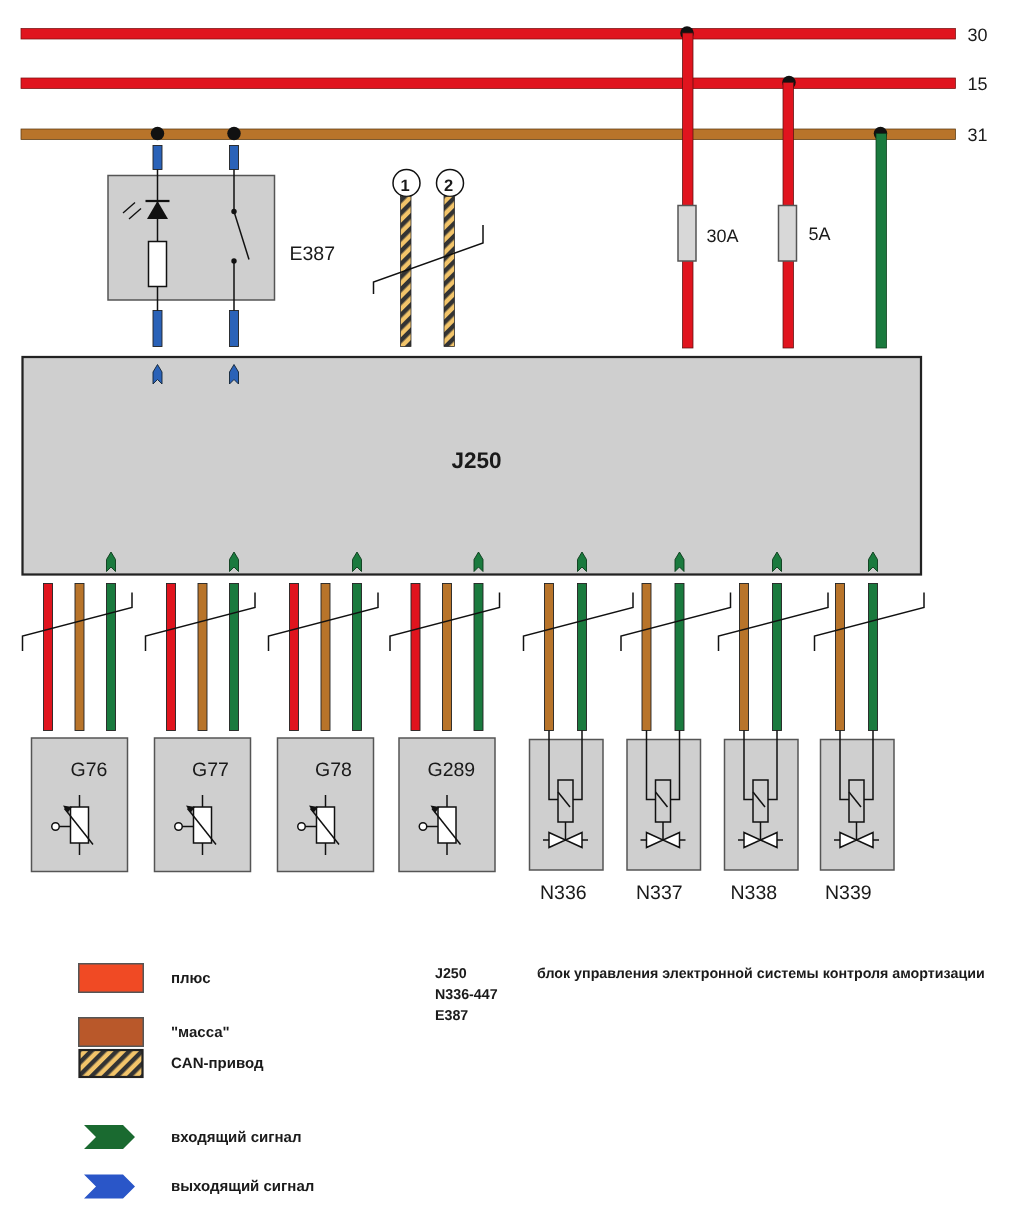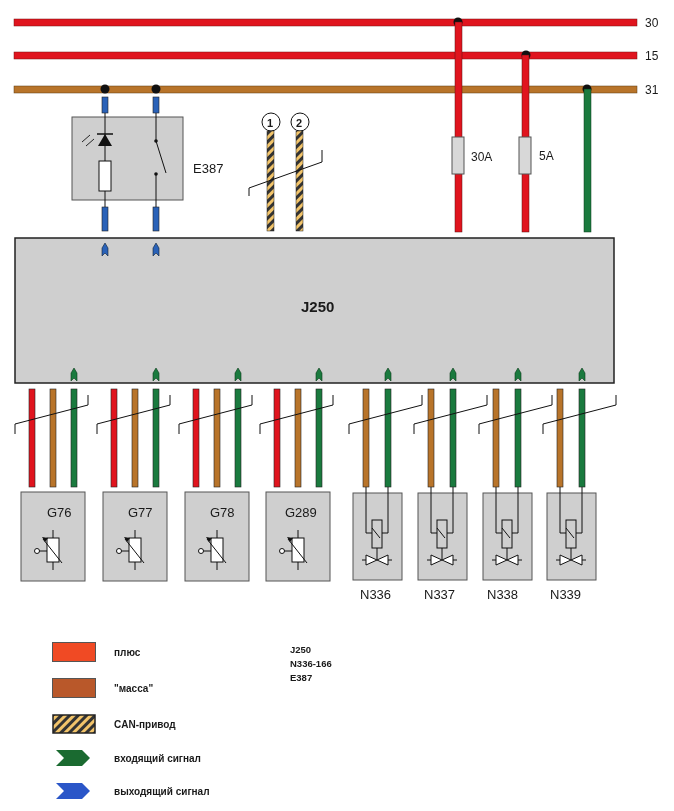"блок управления электронной системы" span { html: none -> <span>блок управления электронной системы контроля амортизации</span> }
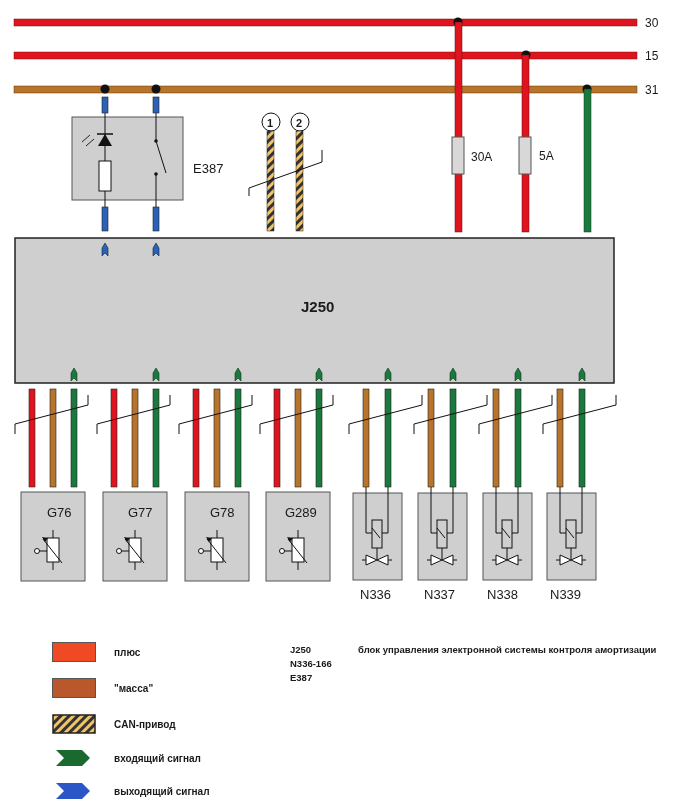"N336-166" span.abbr-code { text: N336-166 -> N336-447 }
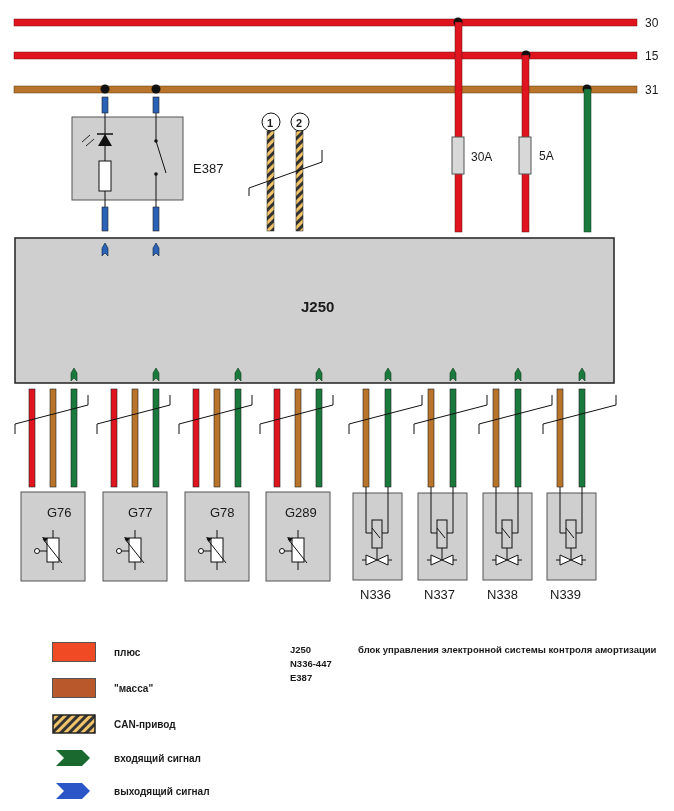"CAN-привод" div.leg-row { top: 83px -> 68px }
